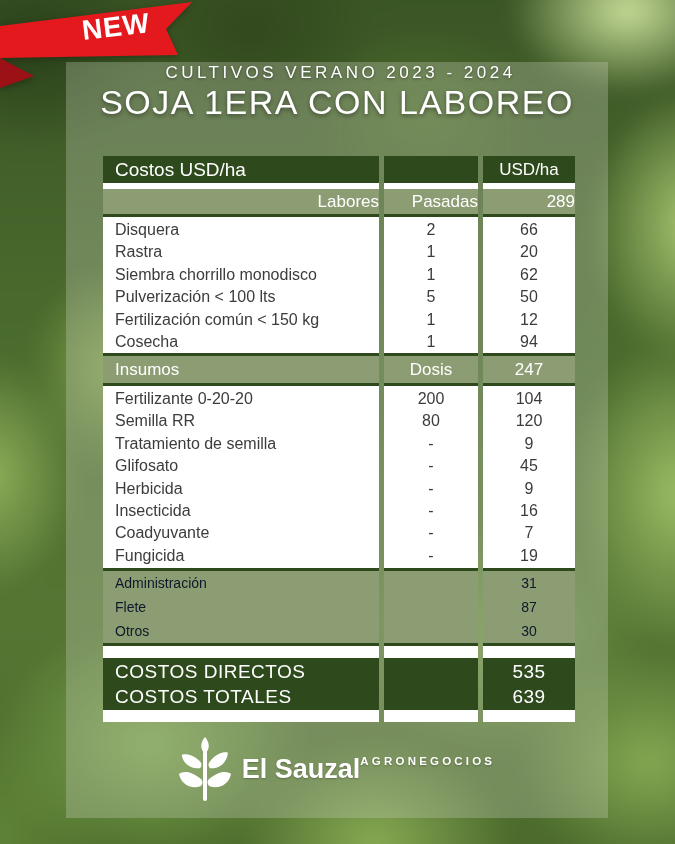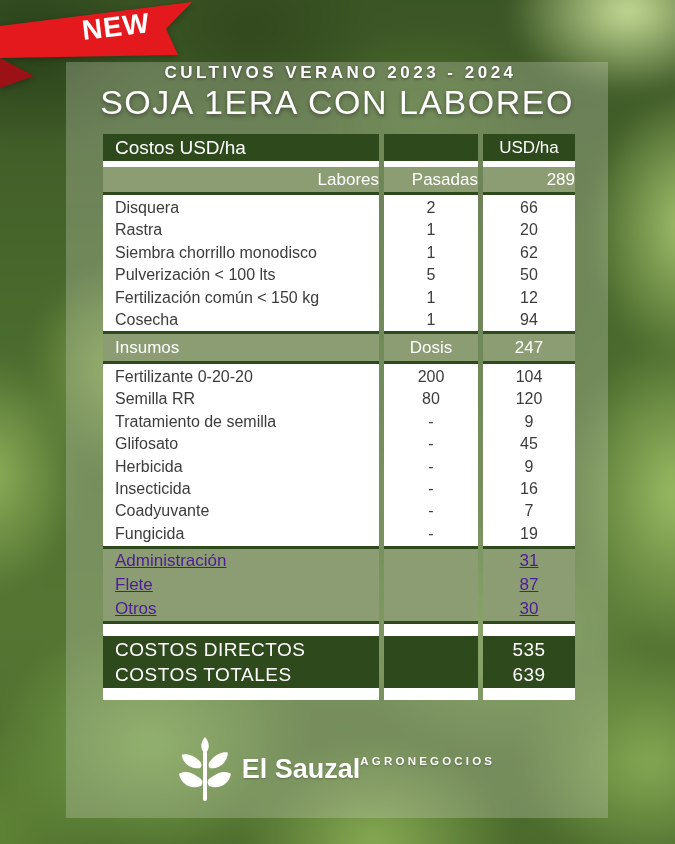"CULTIVOS VERANO 2023 - 2024" .subtitle { font-weight: 700 -> 400 }
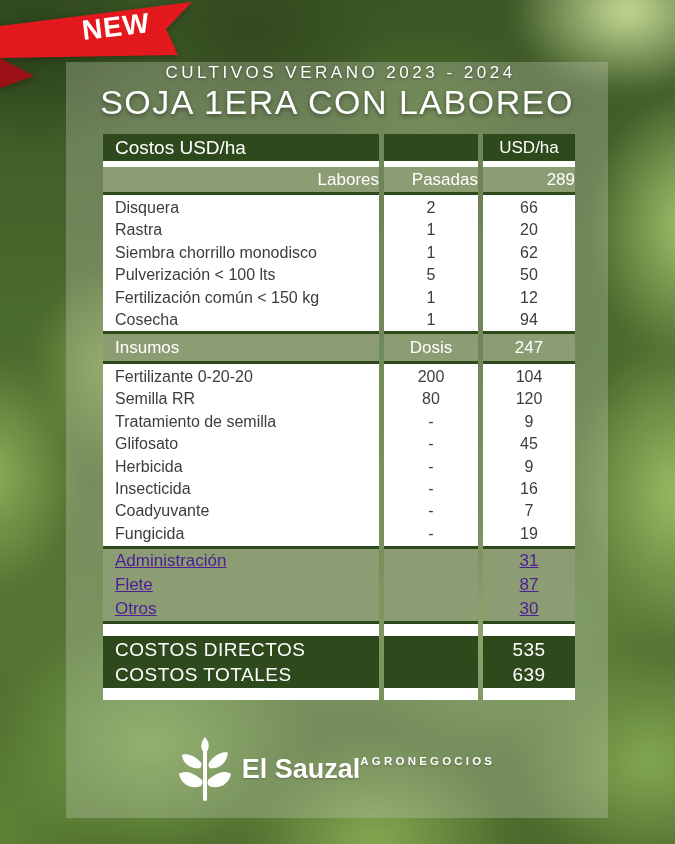"Costos USD/ha" .costs-table { top: 134px -> 156px }
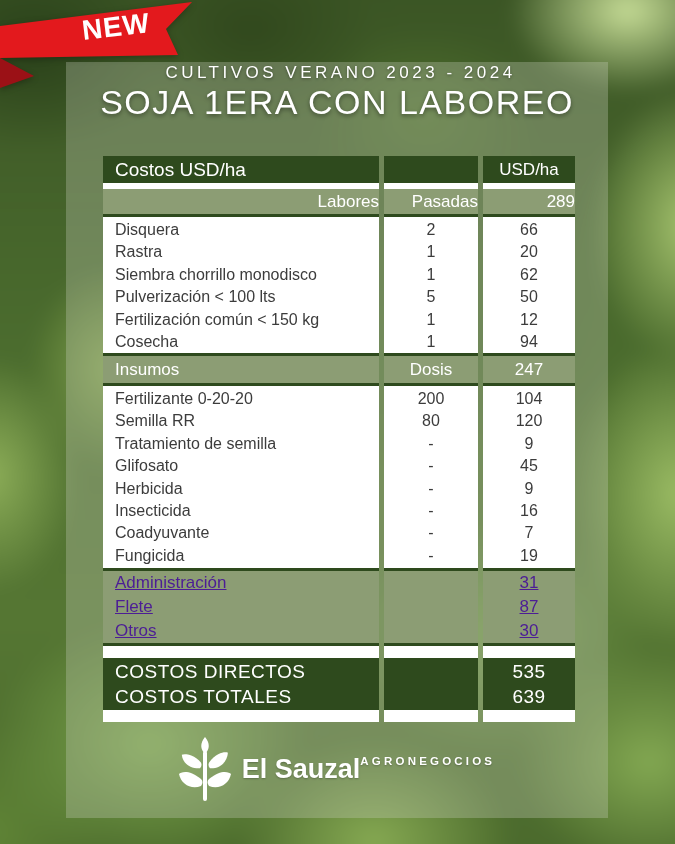"Administración" .b-over .cell { color: #4c1d95 -> #0f172a; font-size: 17px -> 14px; text-decoration: underline -> none }
